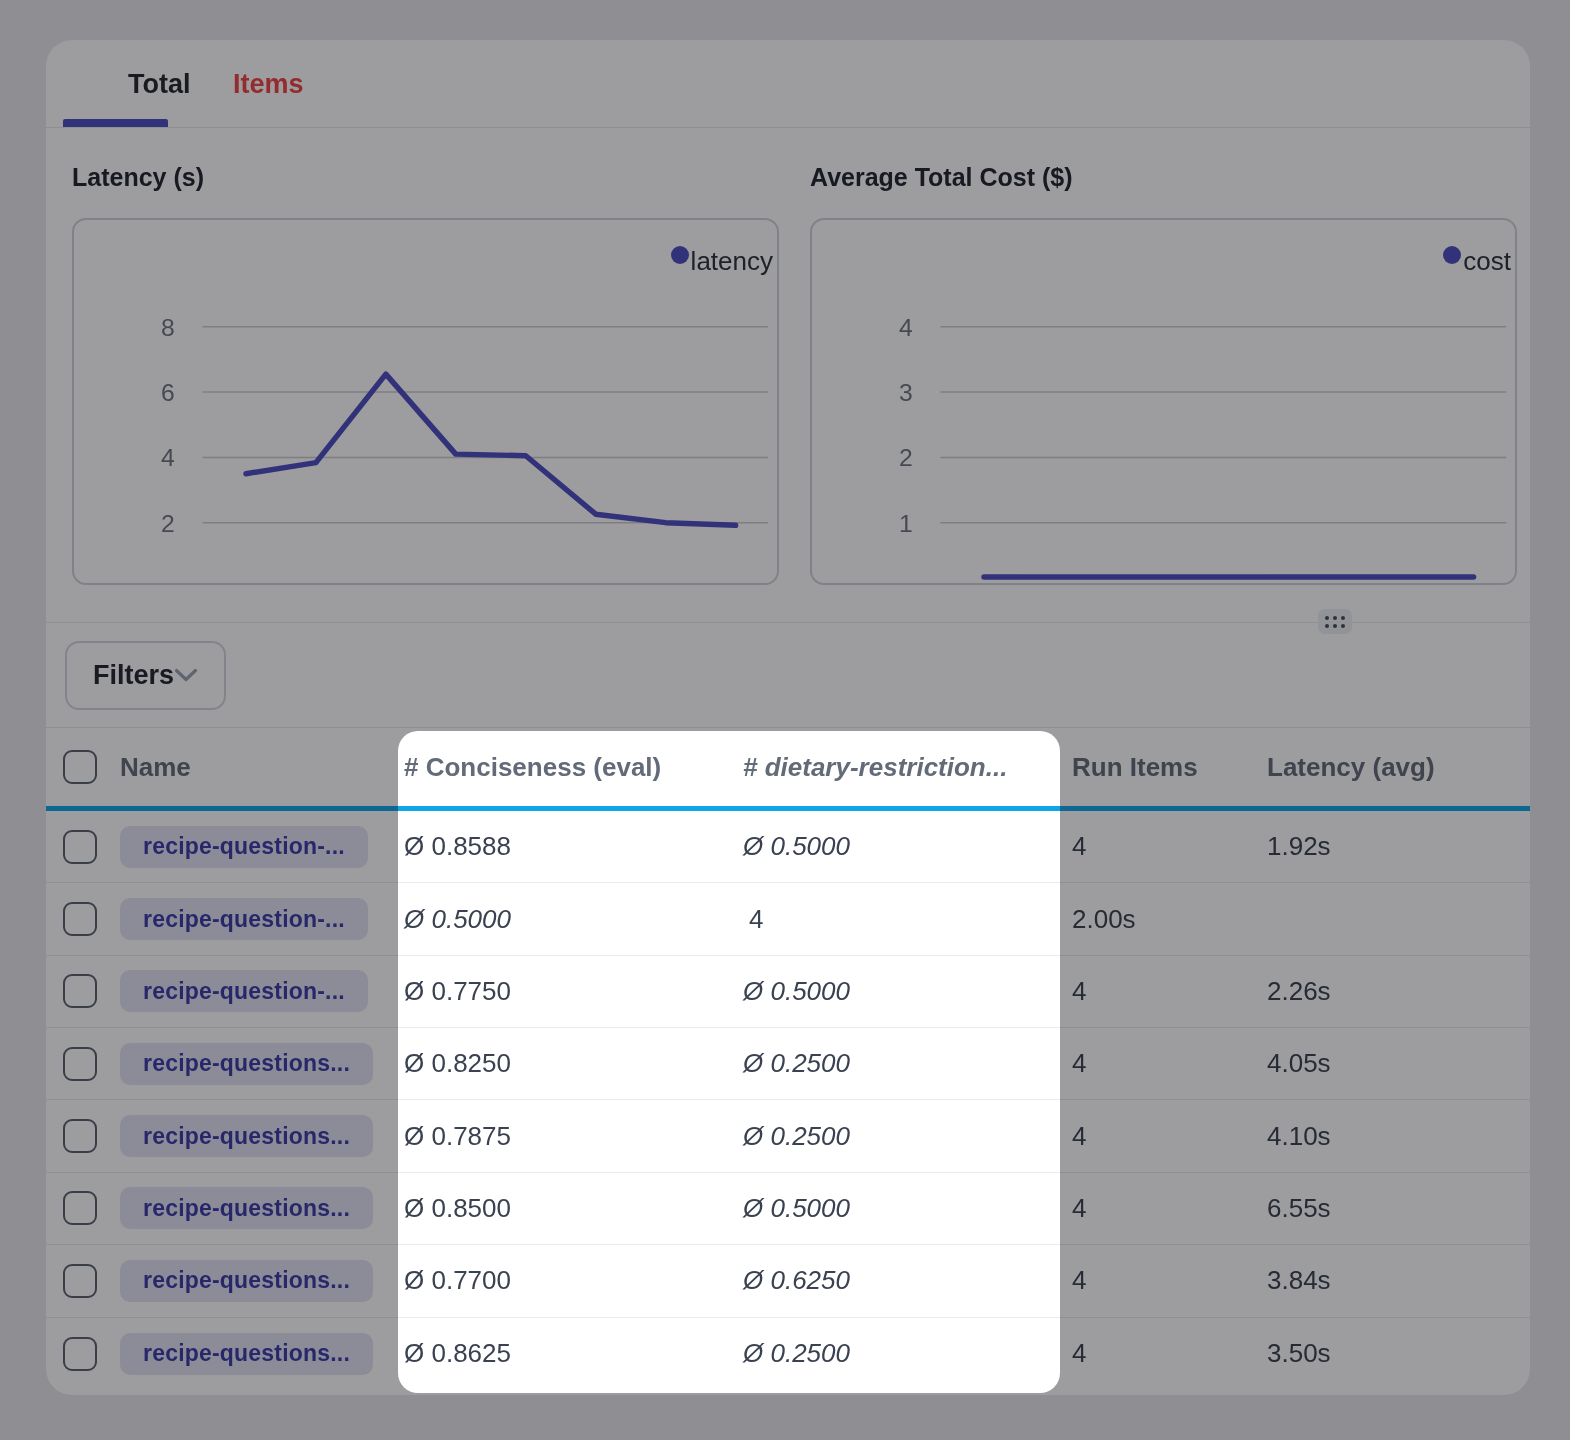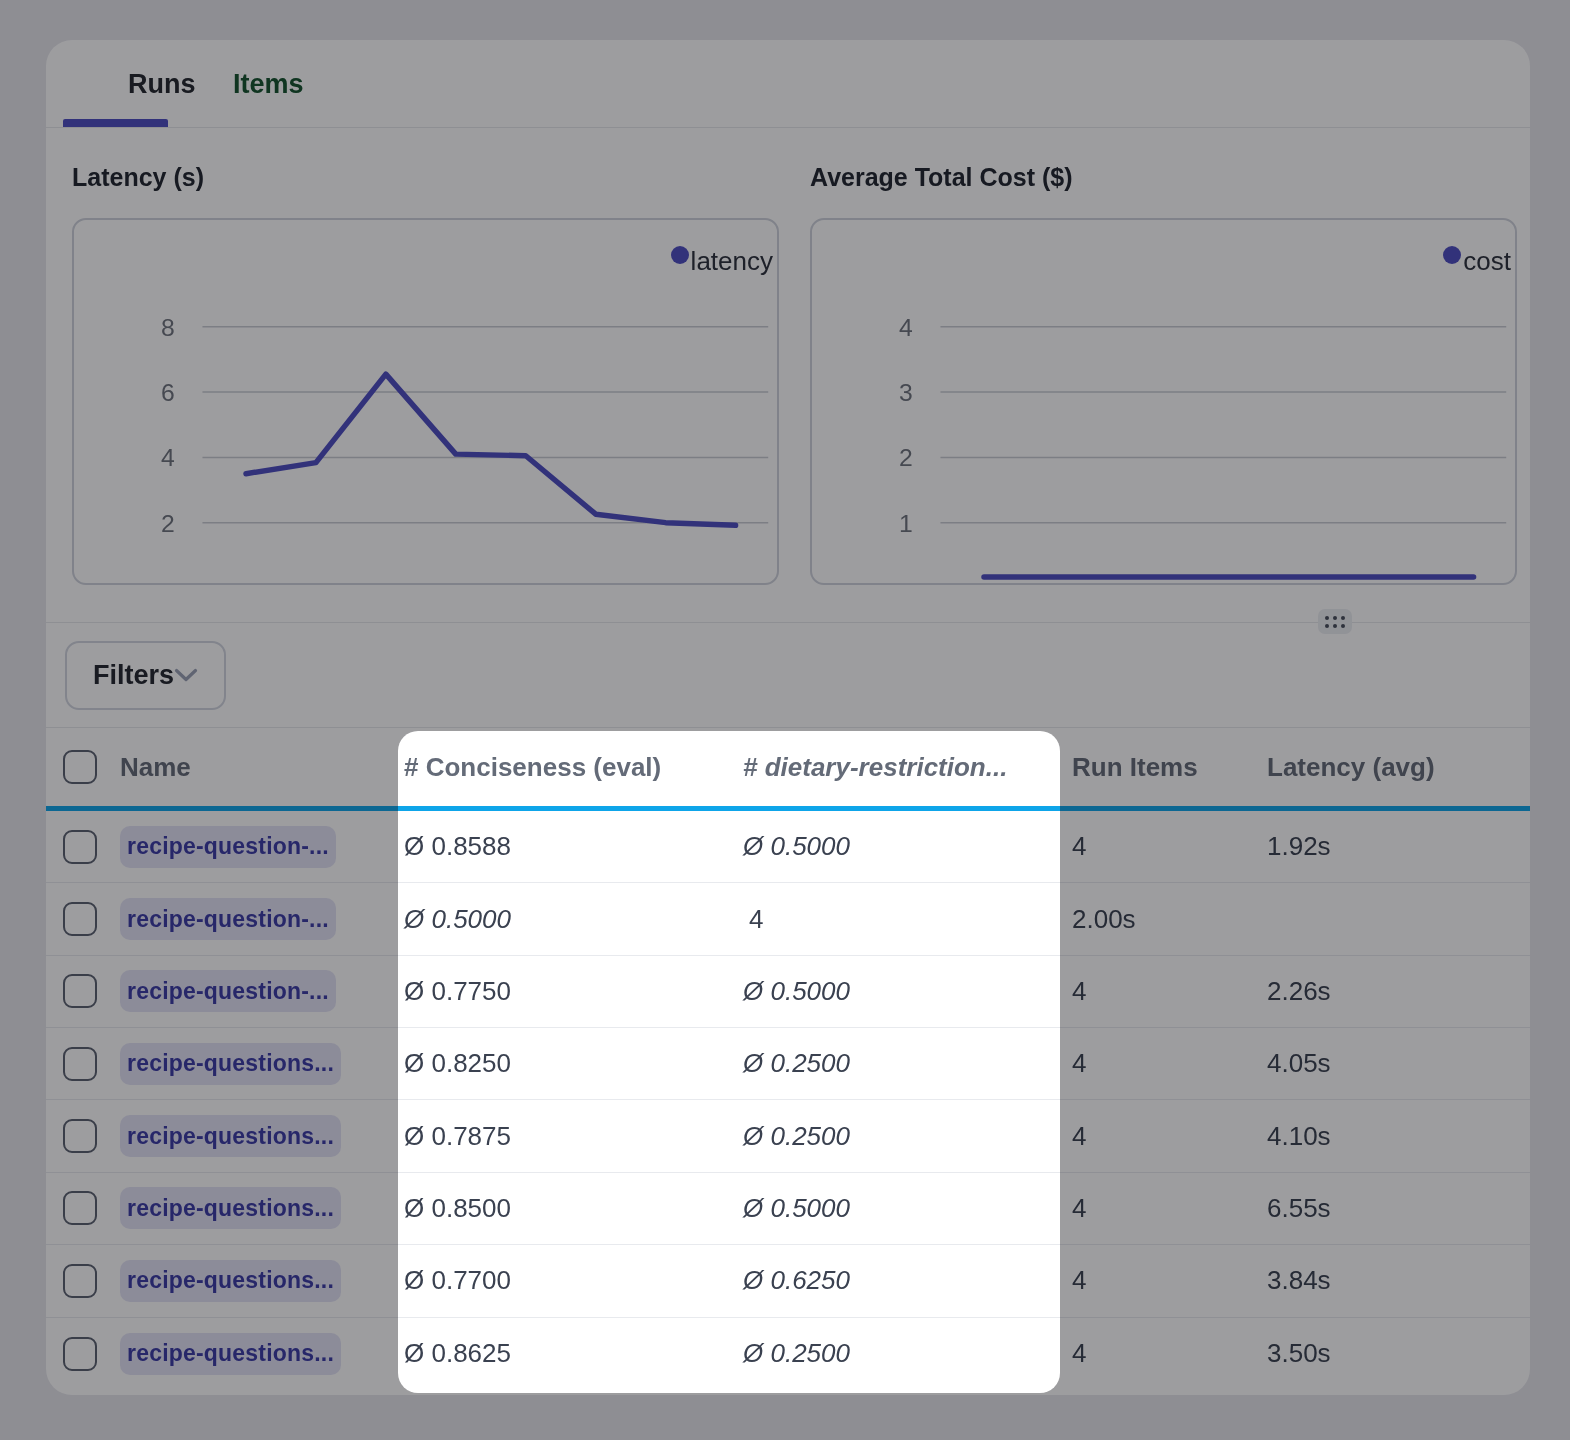"Runs" span { text: Runs -> Total }
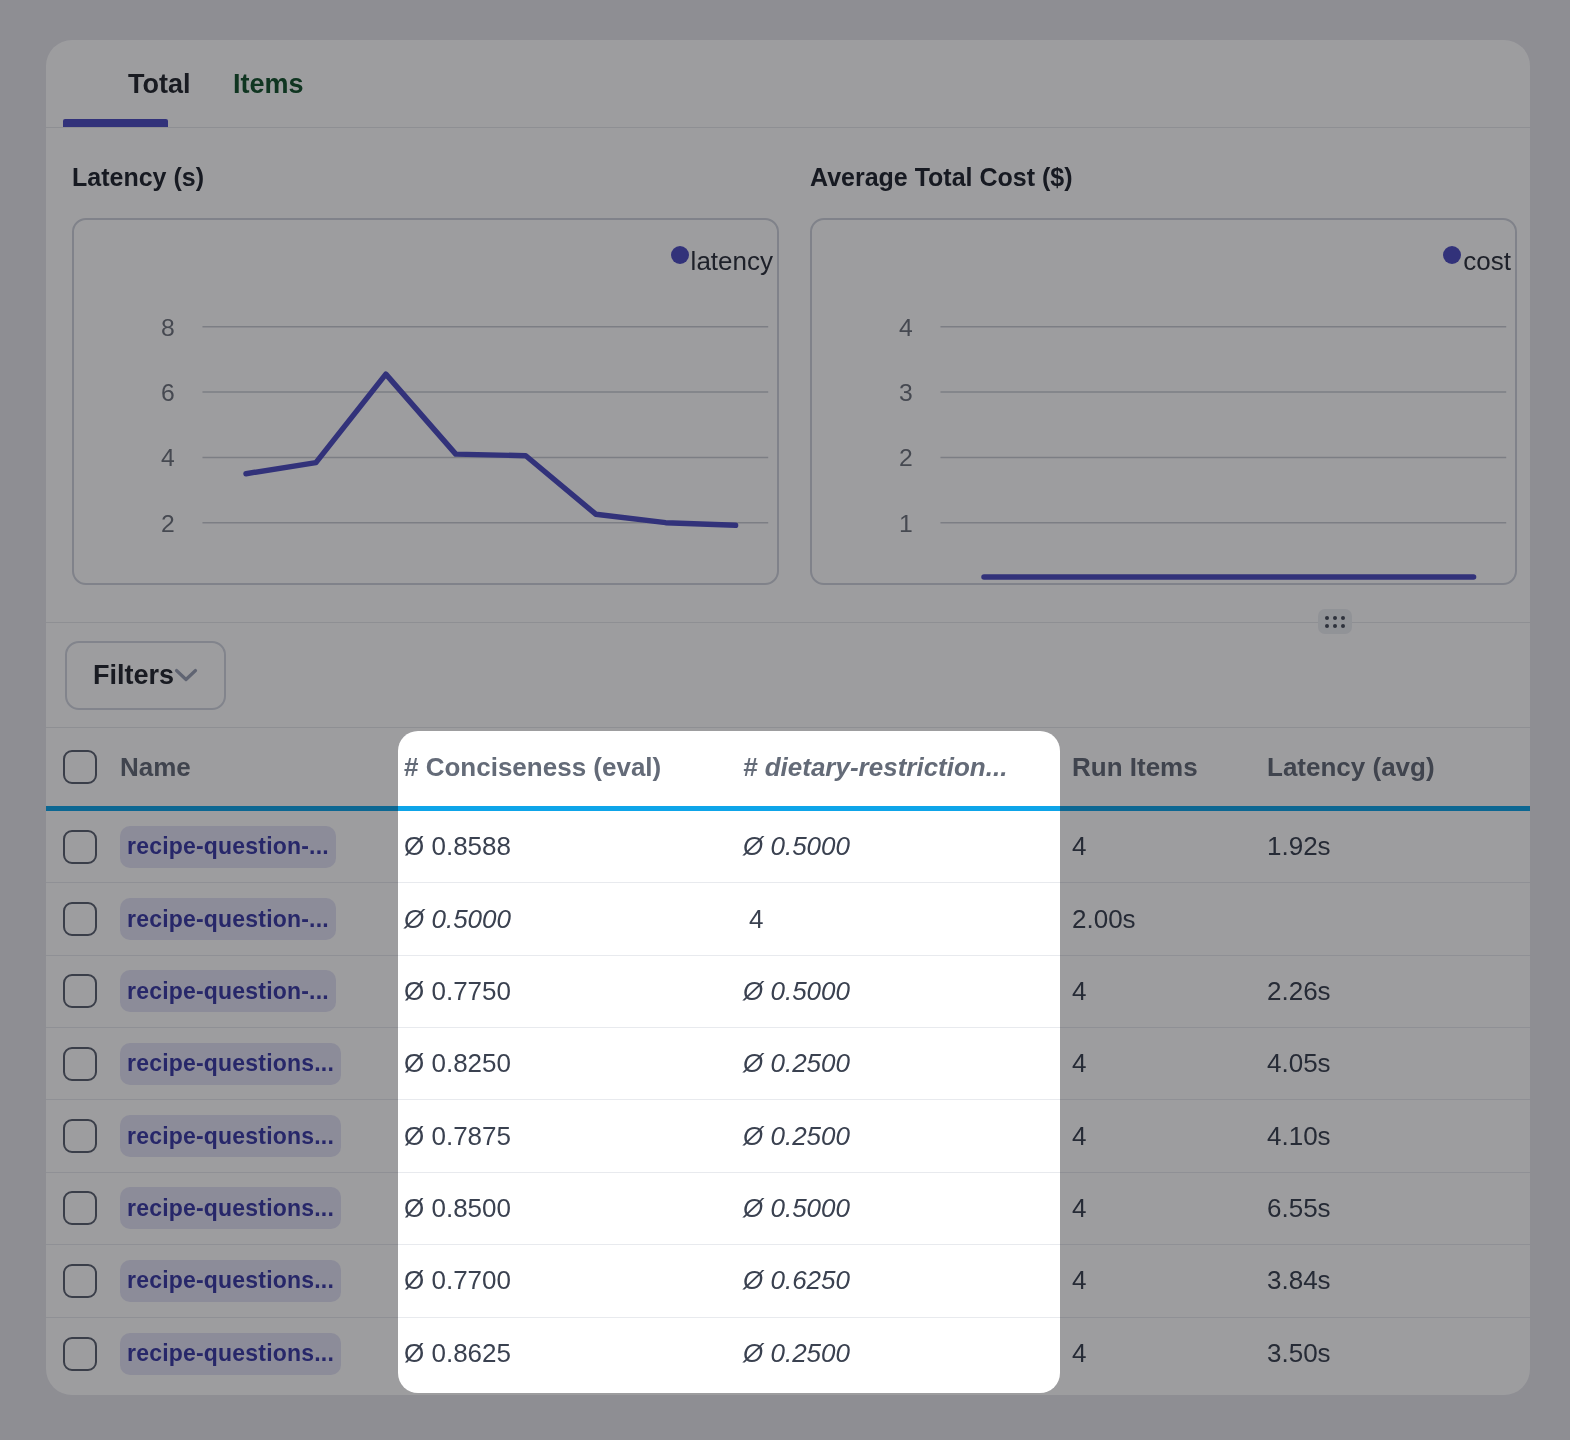"Items" .tab-items { color: #14532d -> #ef4444 }
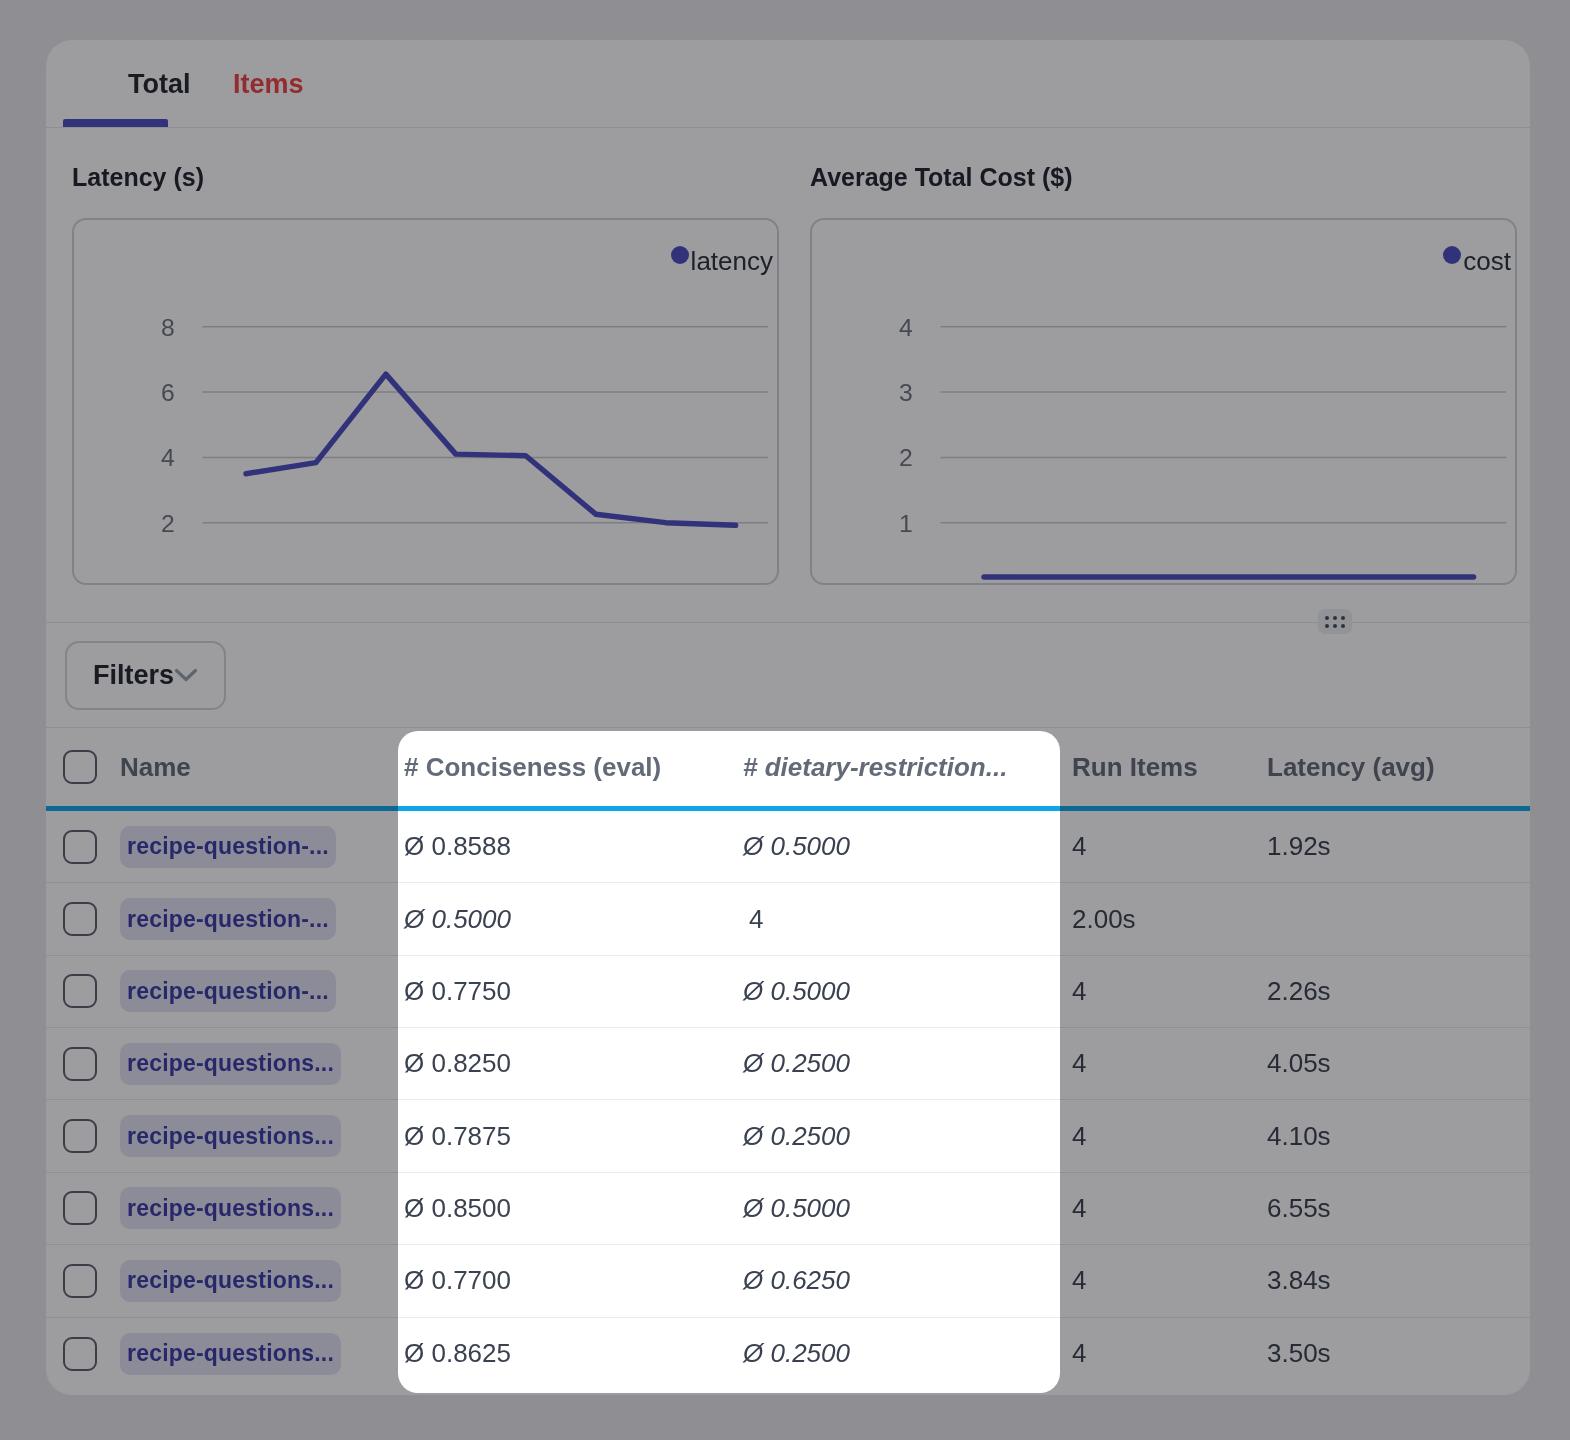"recipe-question-..." .pill { padding: 0 7px -> 0 23px }
